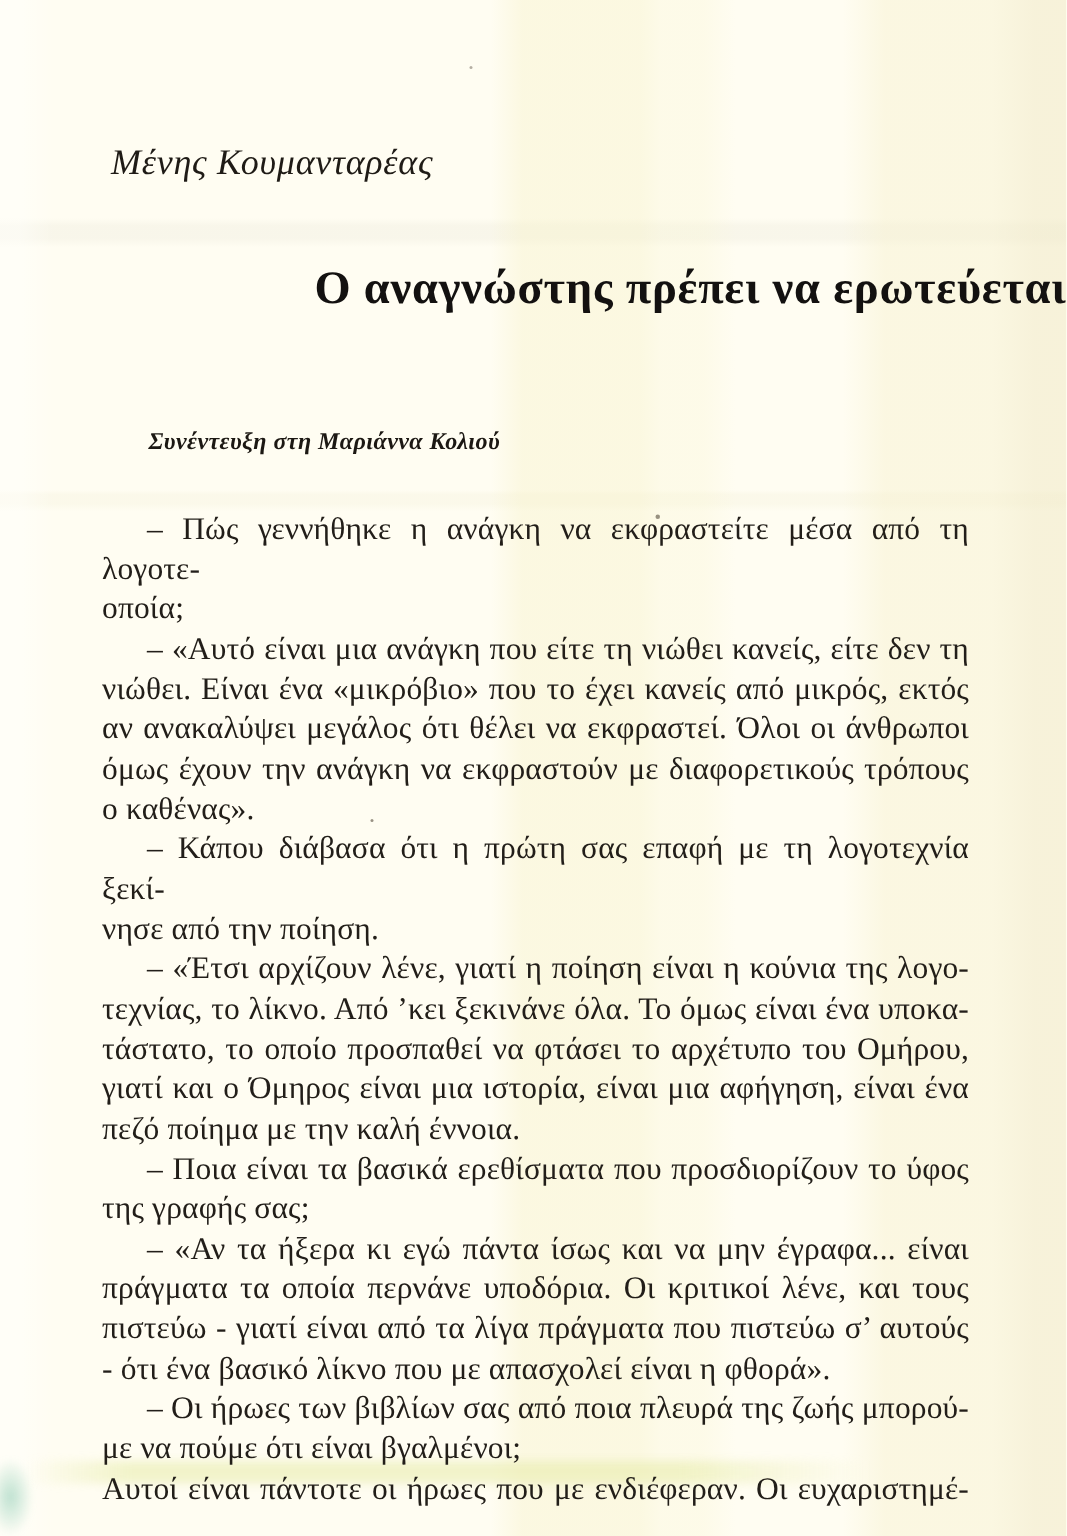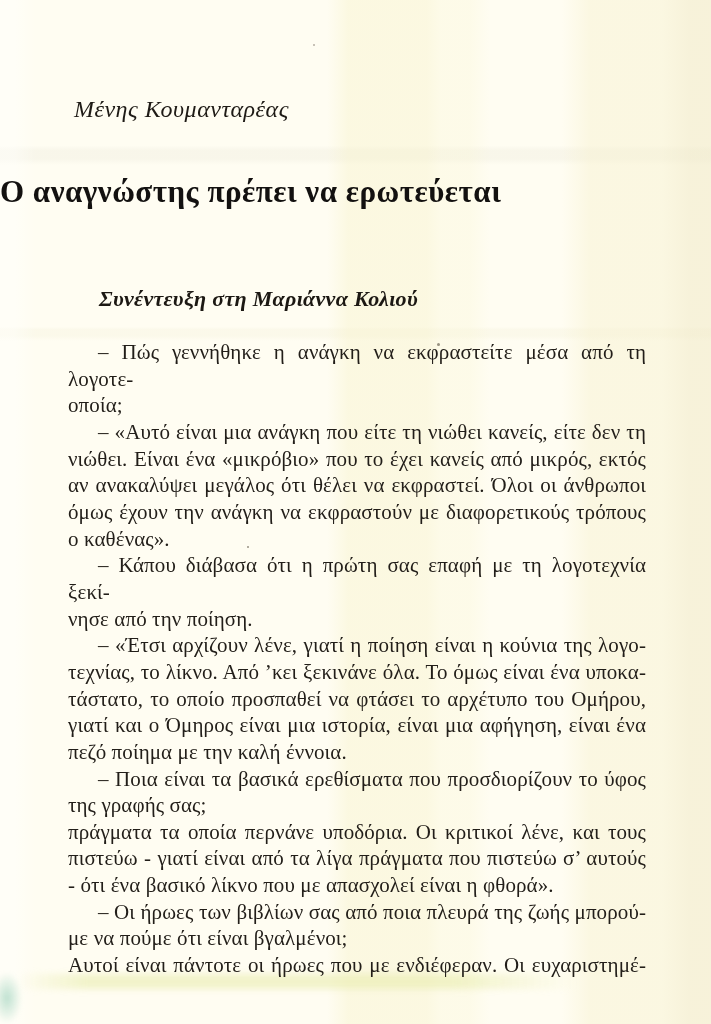"Ο αναγνώστης πρέπει να ερωτεύεται" .title { text-align: left -> right }
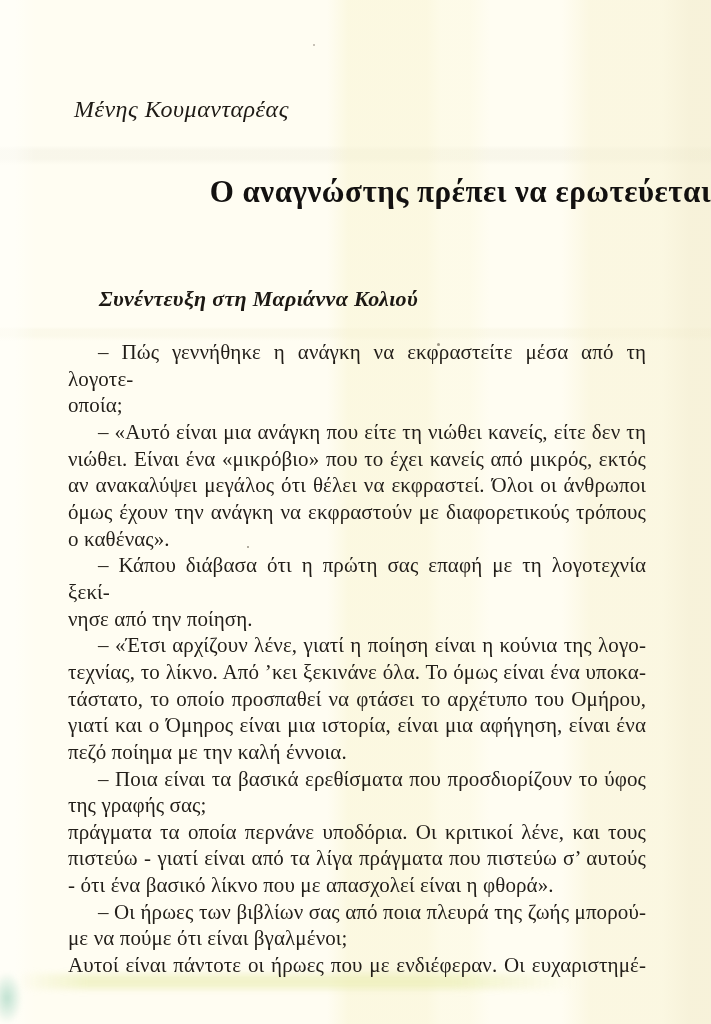"Συνέντευξη στη Μαριάννα Κολιού" .subtitle { font-size: 22px -> 16px }
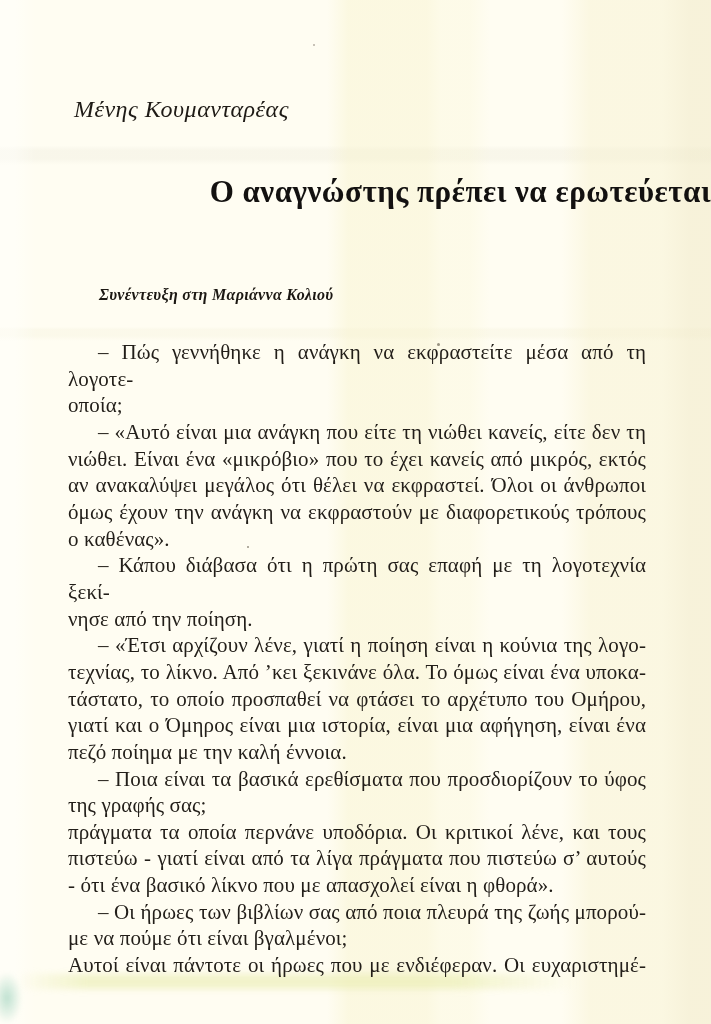"– «Αν τα ήξερα κι" div.line { html: none -> <div>– «Αν τα ήξερα κι εγώ πάντα ίσως και να μην έγραφα... είναι</div> }
